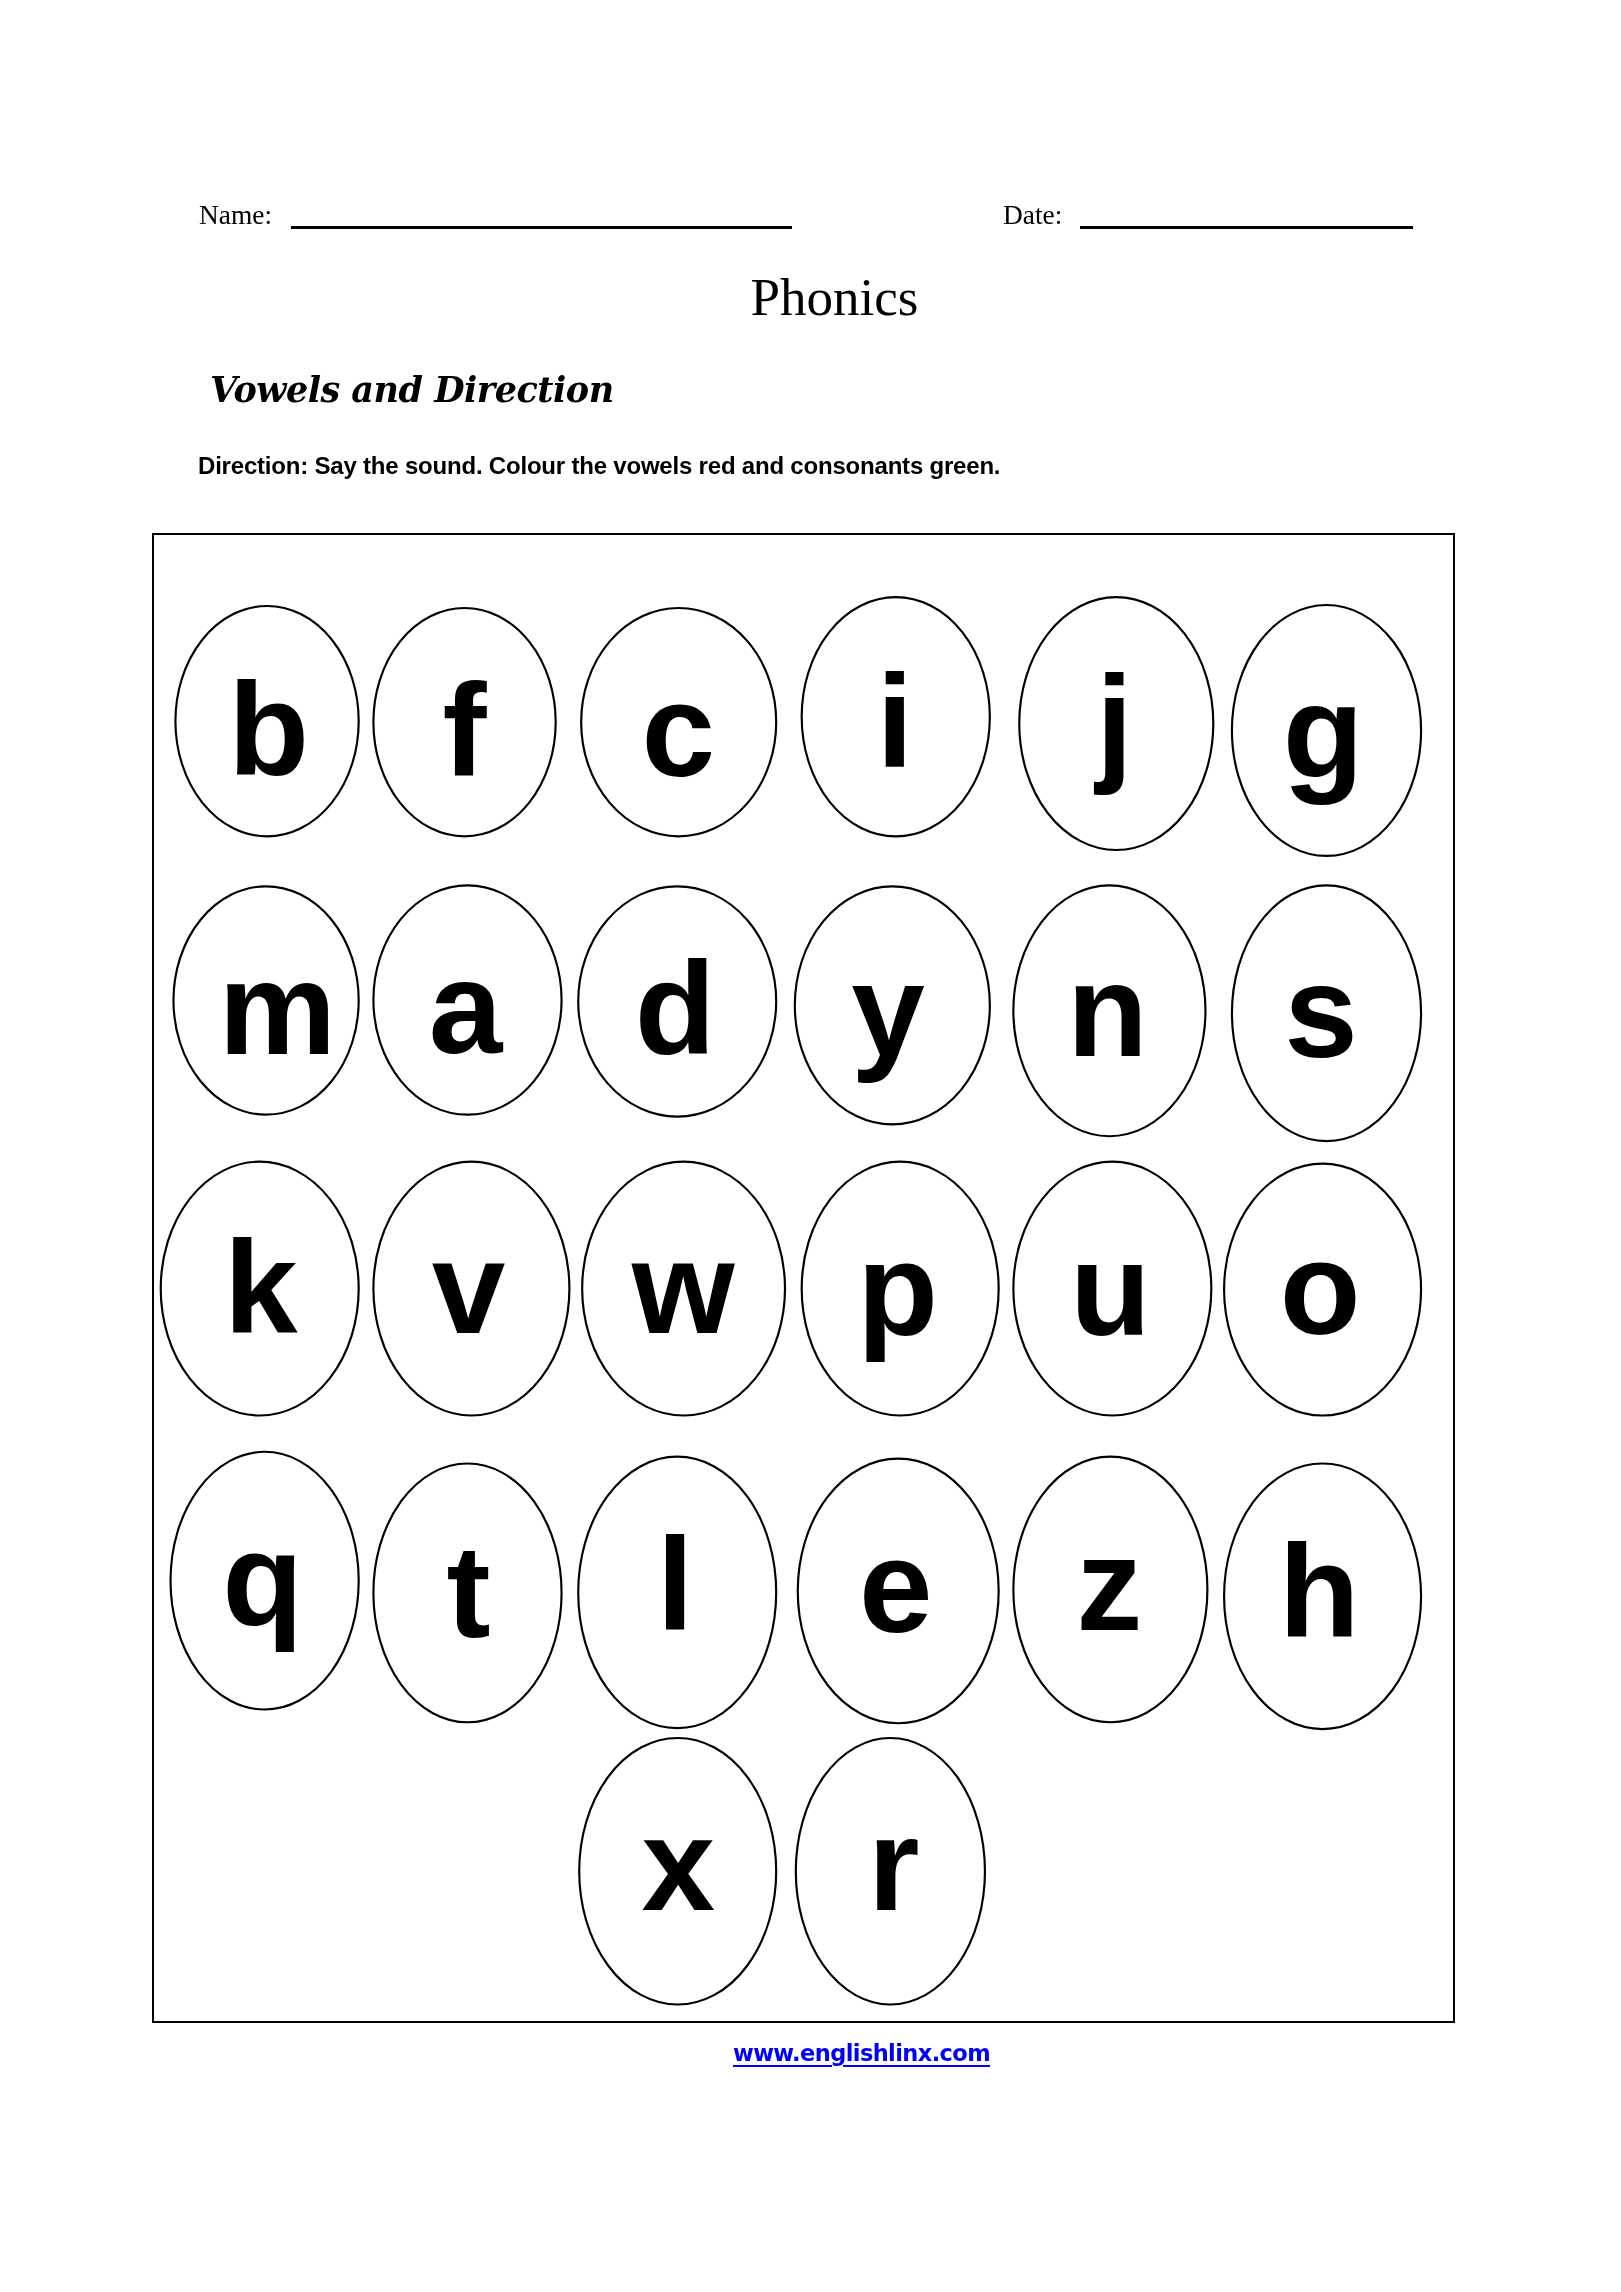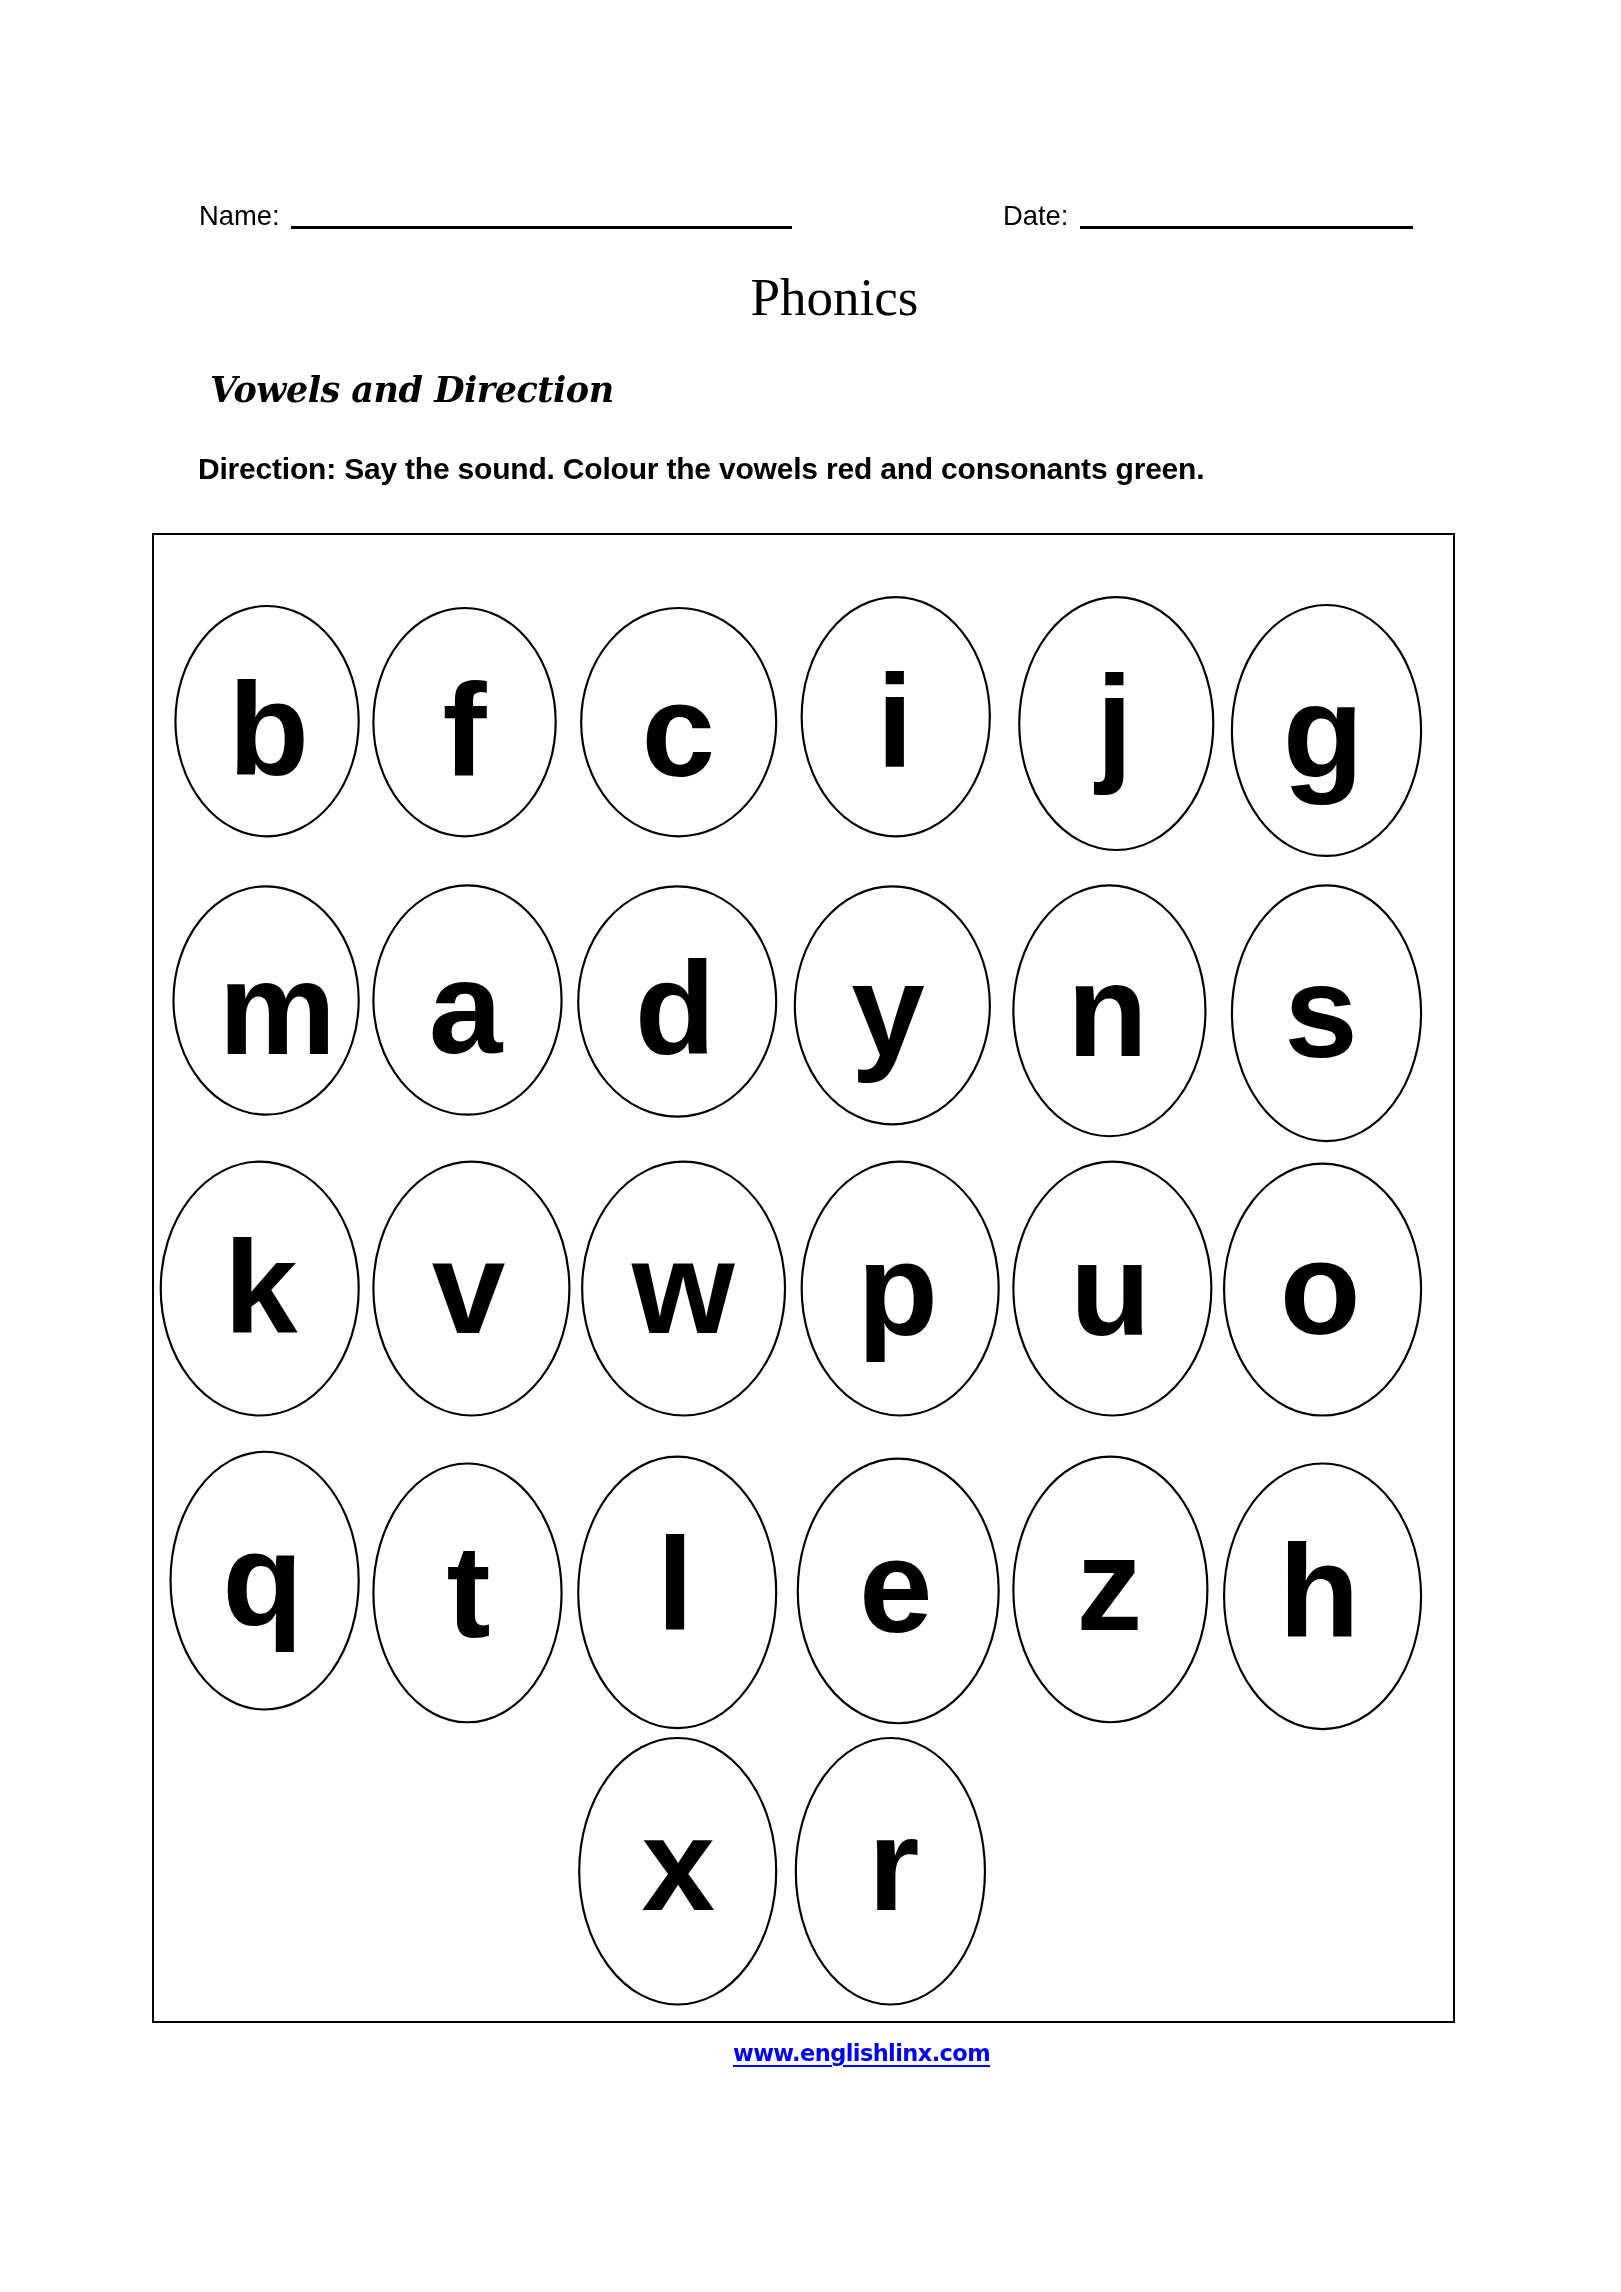"Name:" .label { font-family: Liberation Sans, sans-serif -> Liberation Serif, serif }
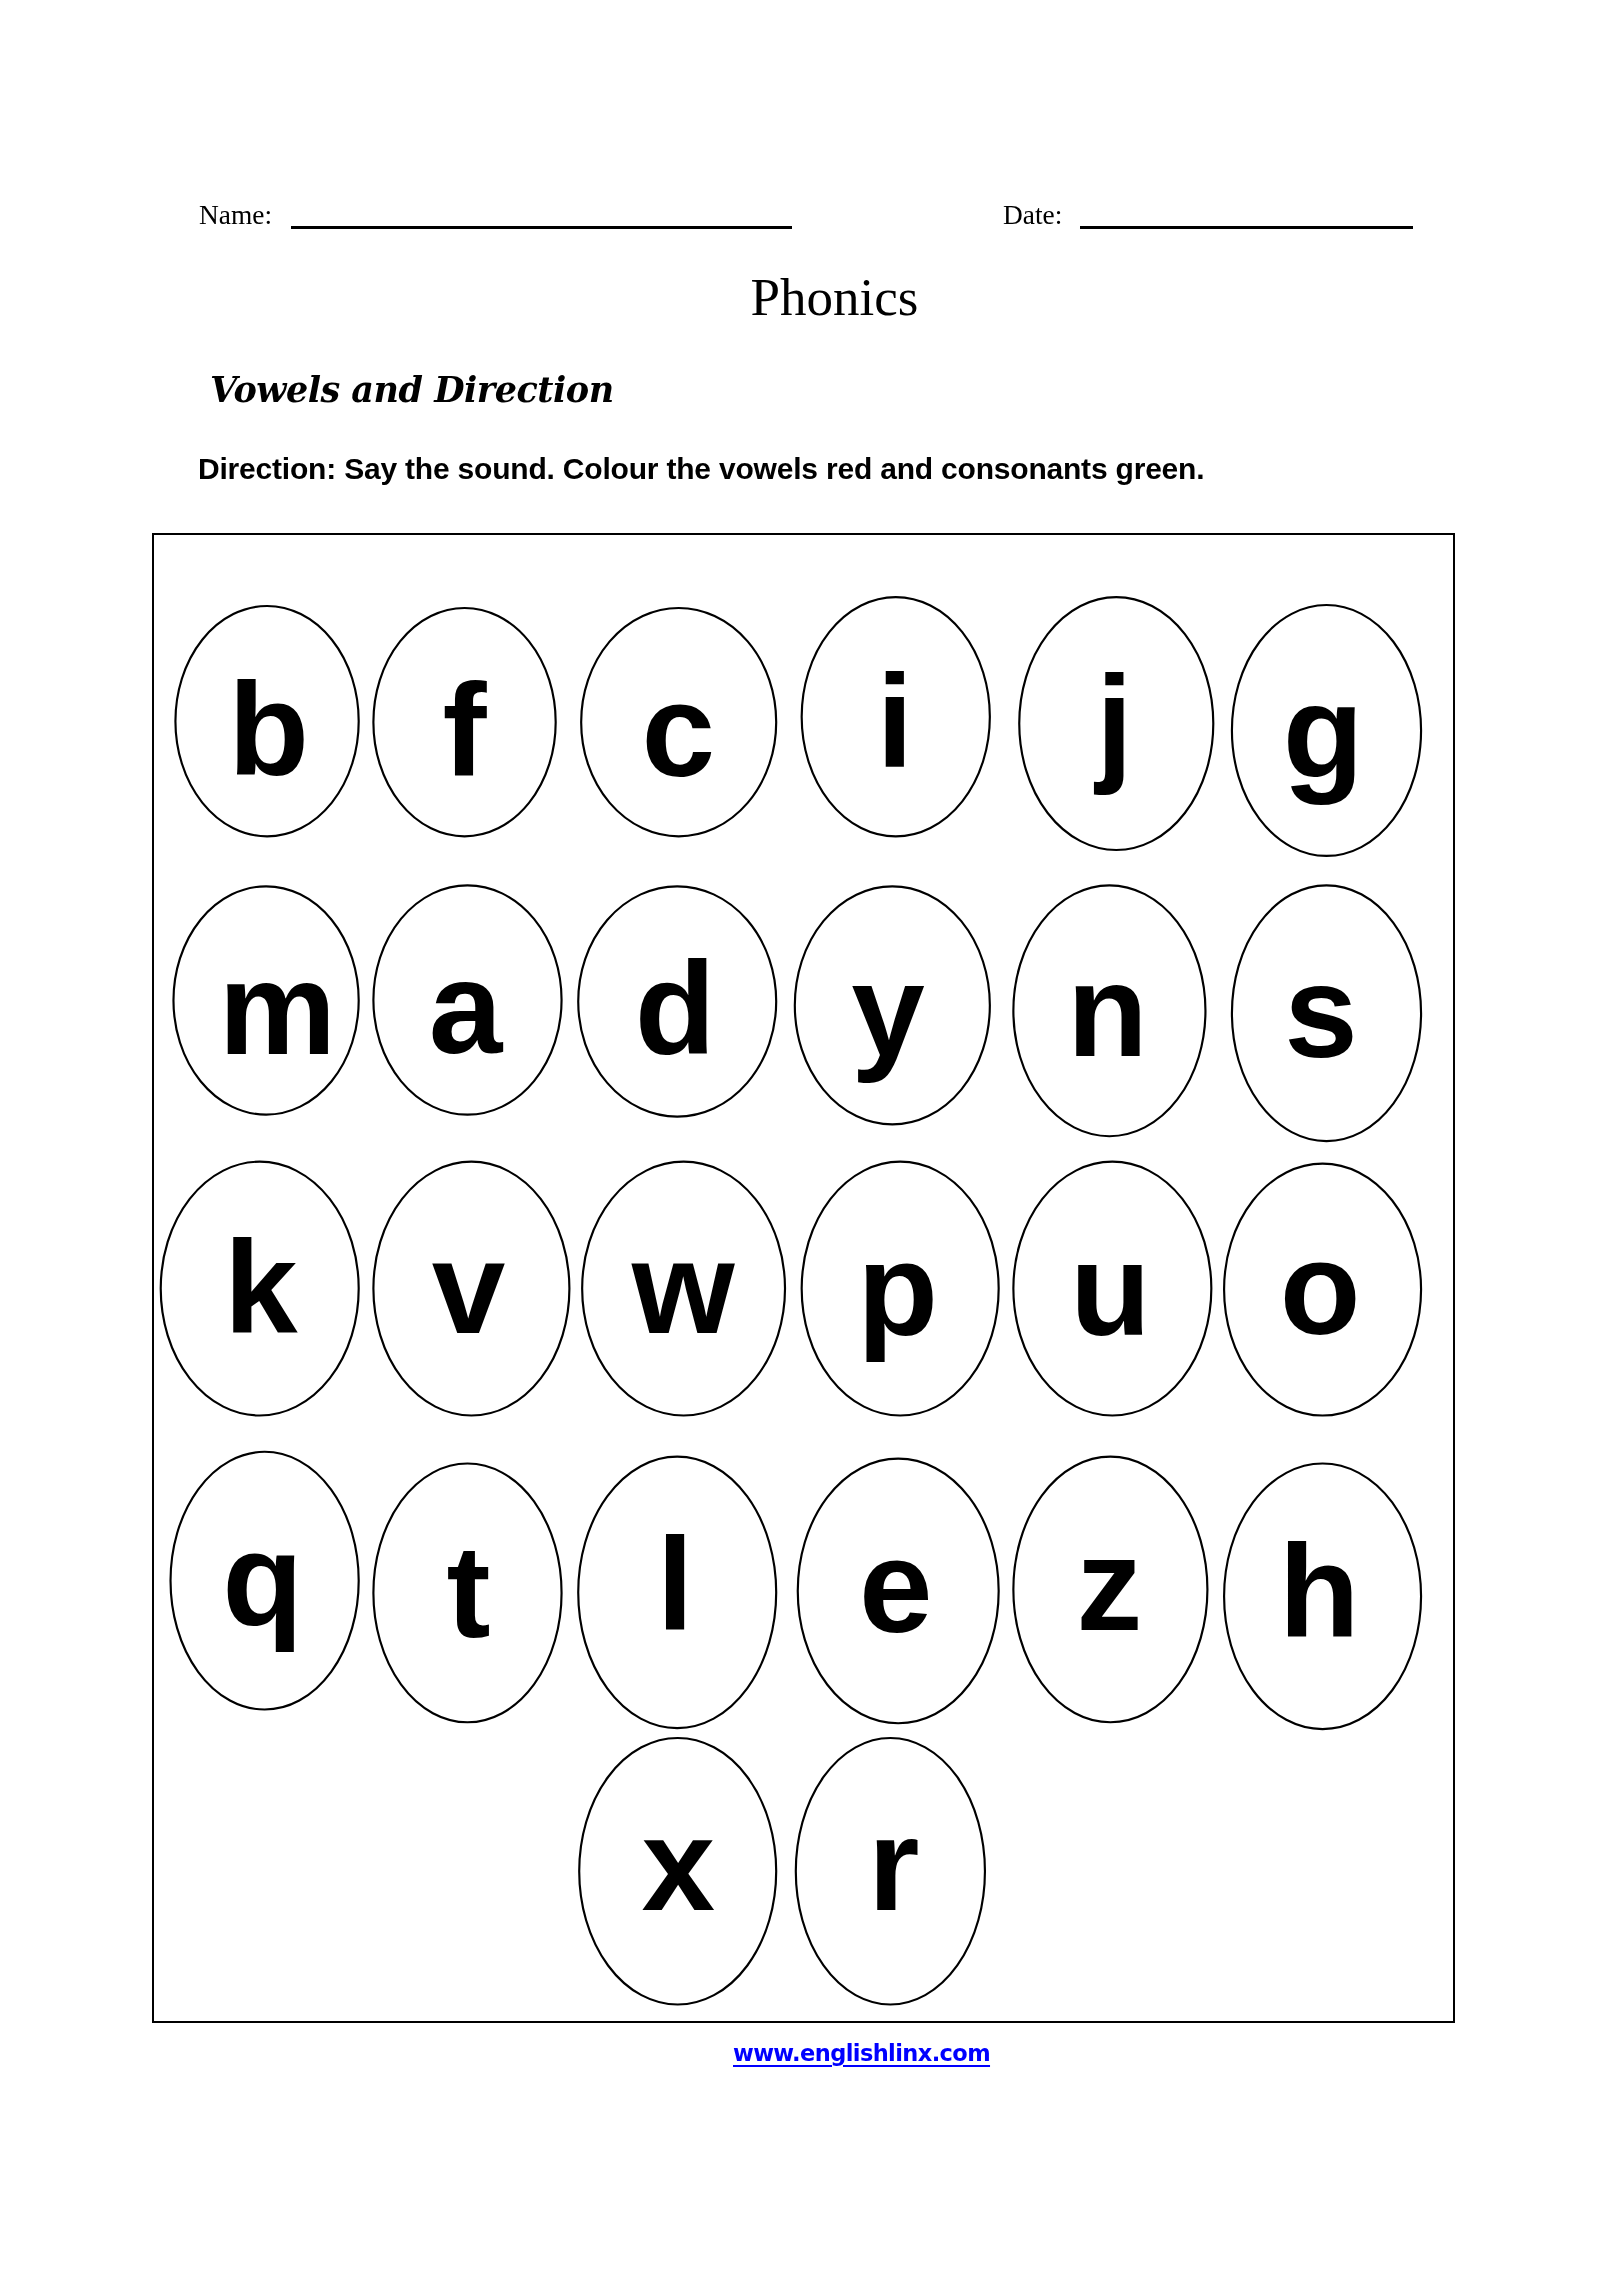"Direction: Say the sound. Colour" .direction { font-size: 30px -> 24px }
